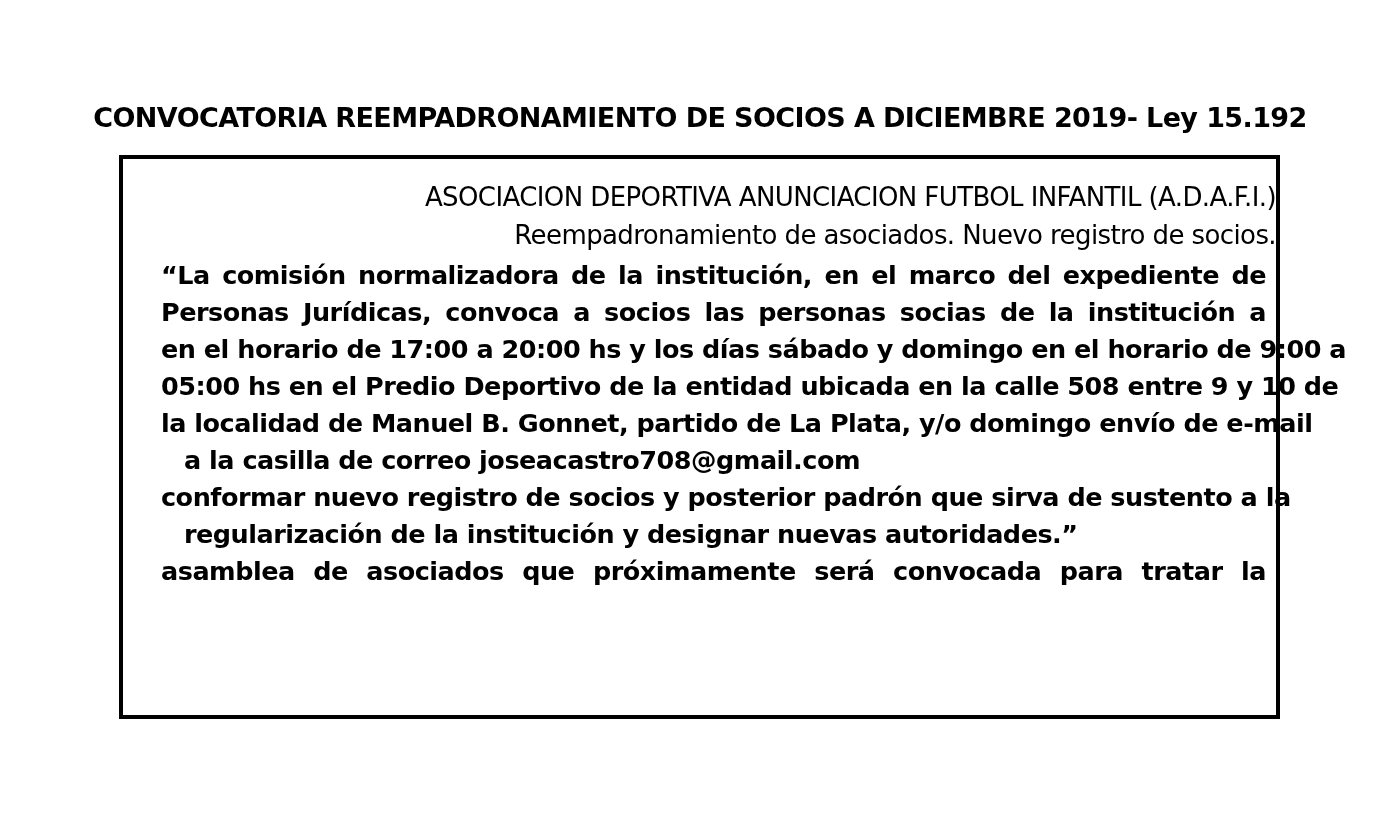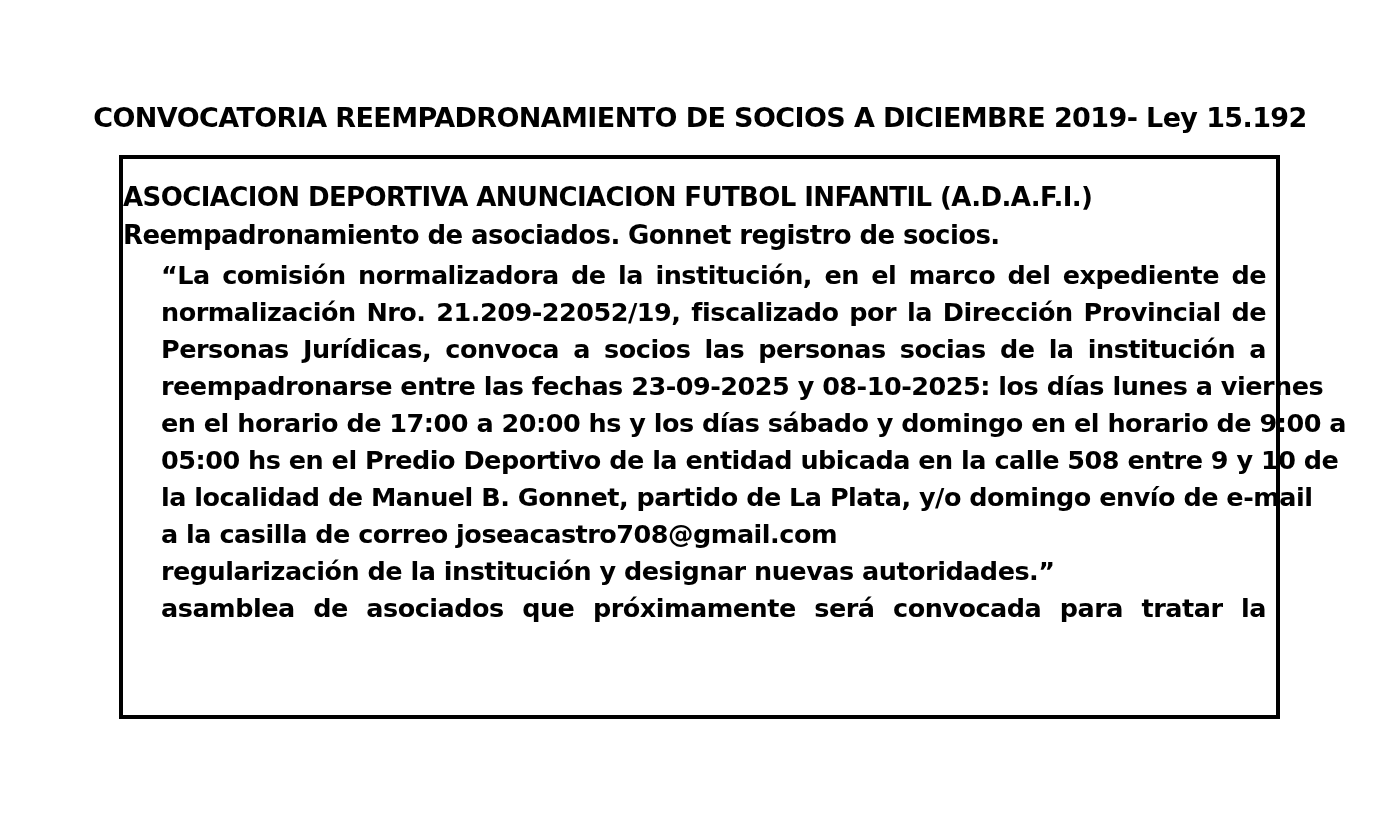"ASOCIACION DEPORTIVA ANUNCIACION FUTBOL" .box-heading { font-weight: bold -> normal; text-align: left -> right }
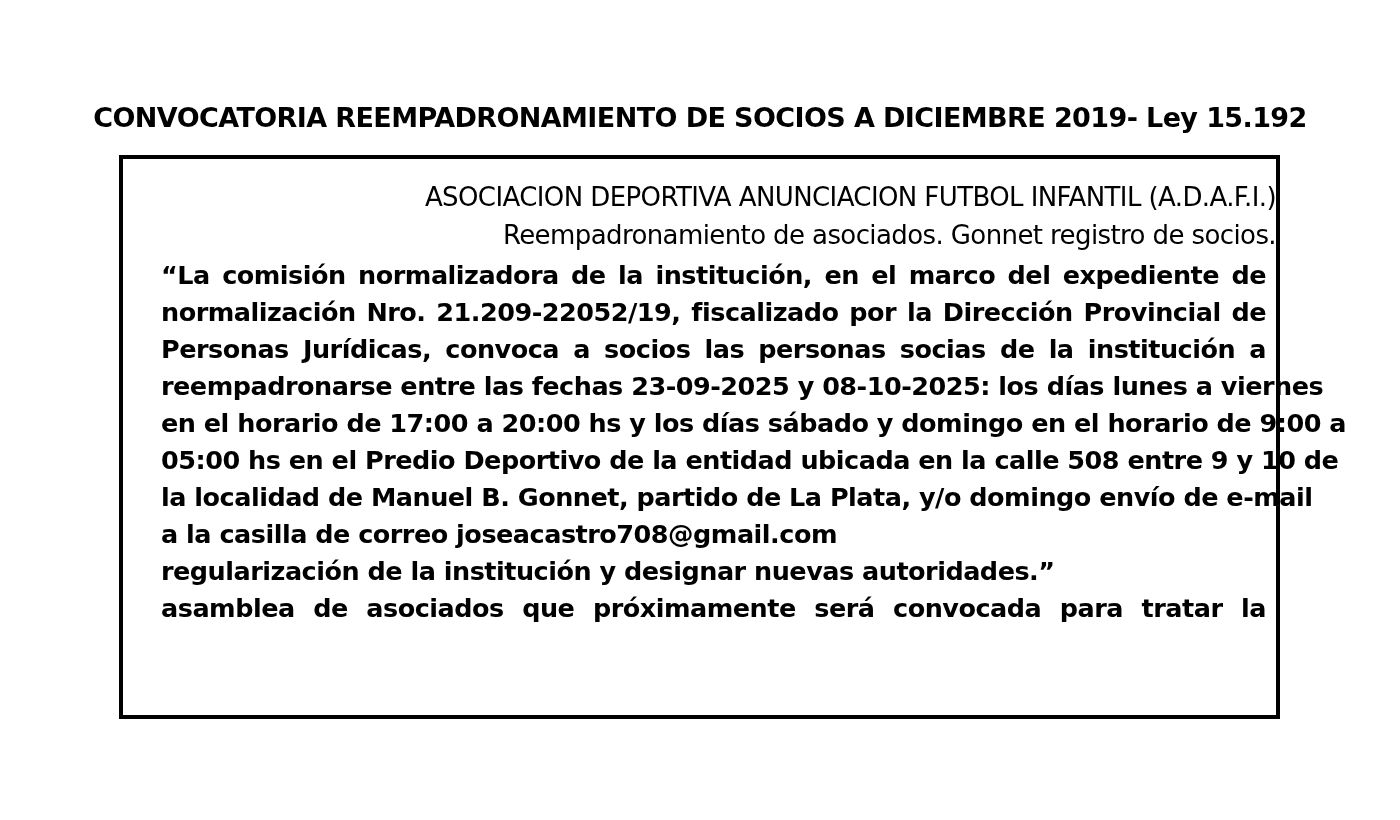"Reempadronamiento de asociados. Gonnet" div.box-heading { text: Gonnet -> Nuevo }
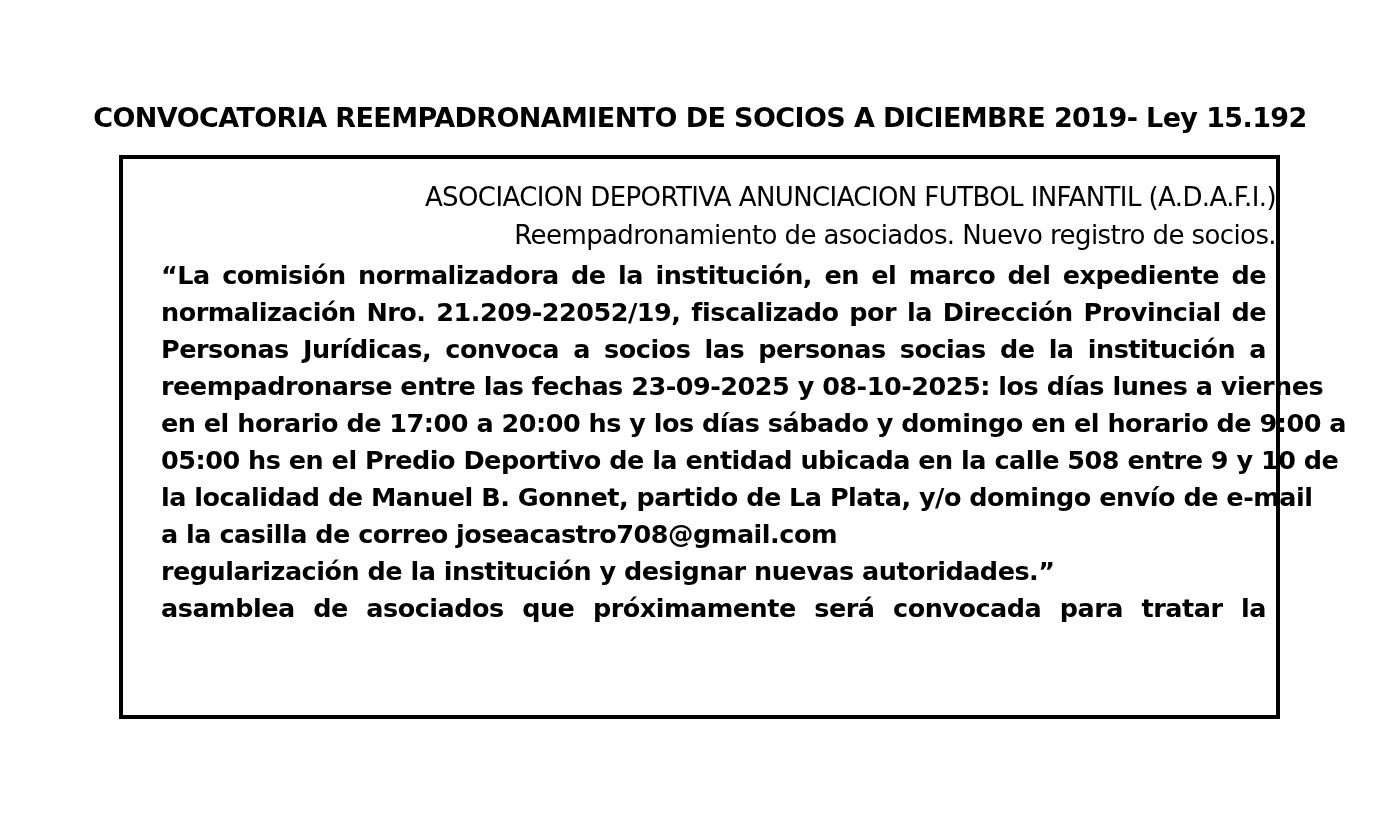"normalización Nro. 21.209-22052/19," span.line { html: <span>normalización Nro. 21.209-22052/19, fiscalizado por la Dirección Provincial de</span> -> none }
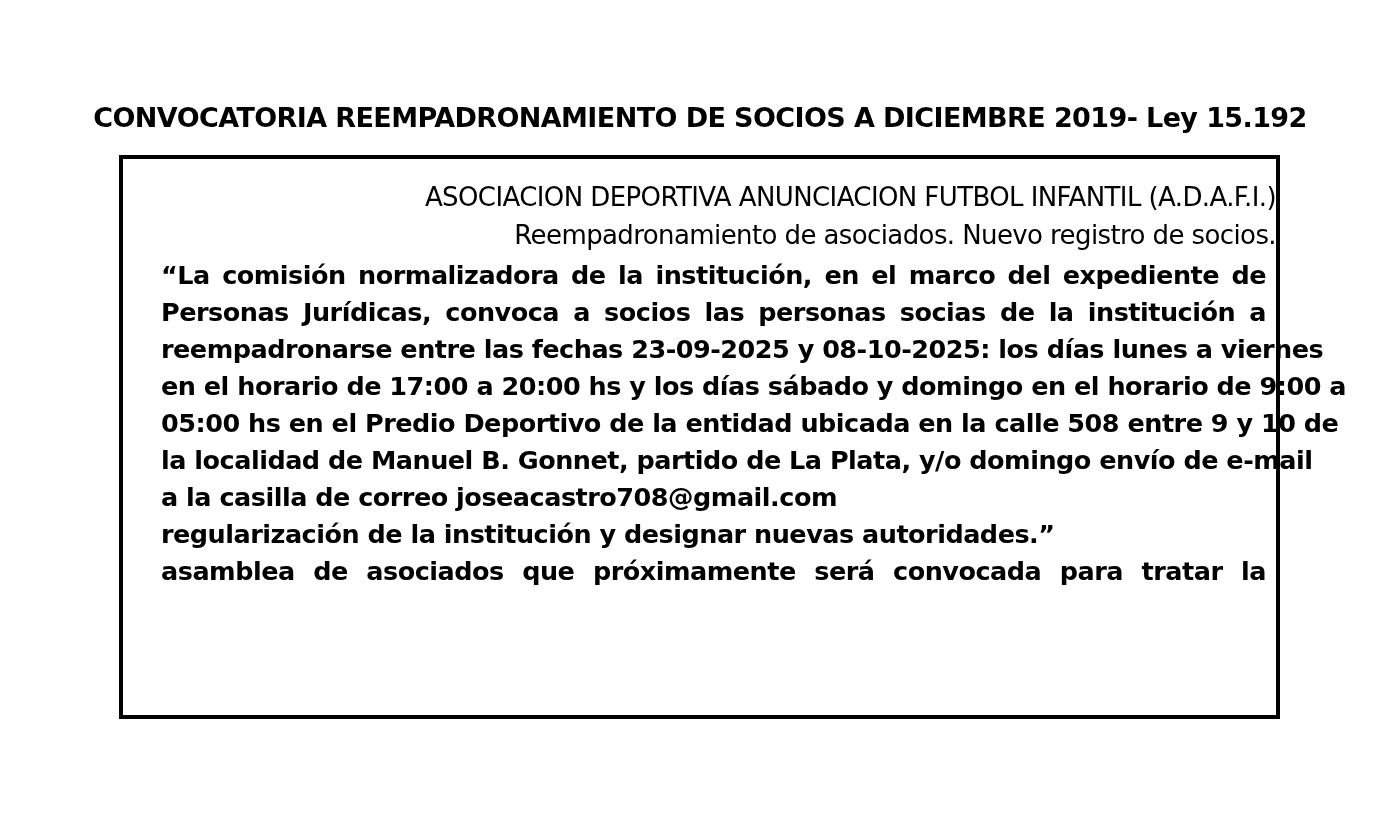"reempadronarse entre las fechas" span.line { html: <span>reempadronarse entre las fechas 23-09-2025 y 08-10-2025: los días lunes a viernes</span> -> none }
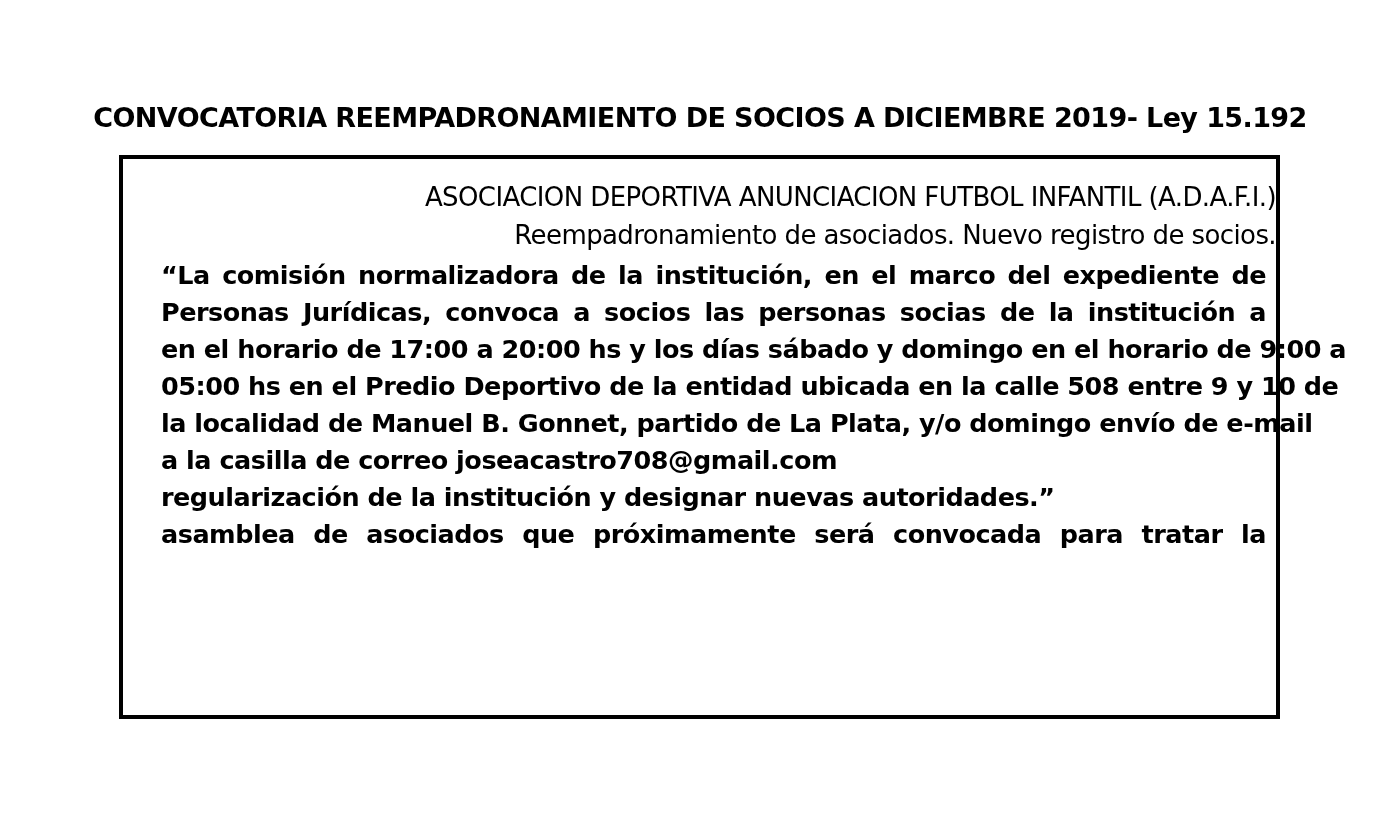"a la casilla de correo" .line.last { margin-left: none -> 23px }
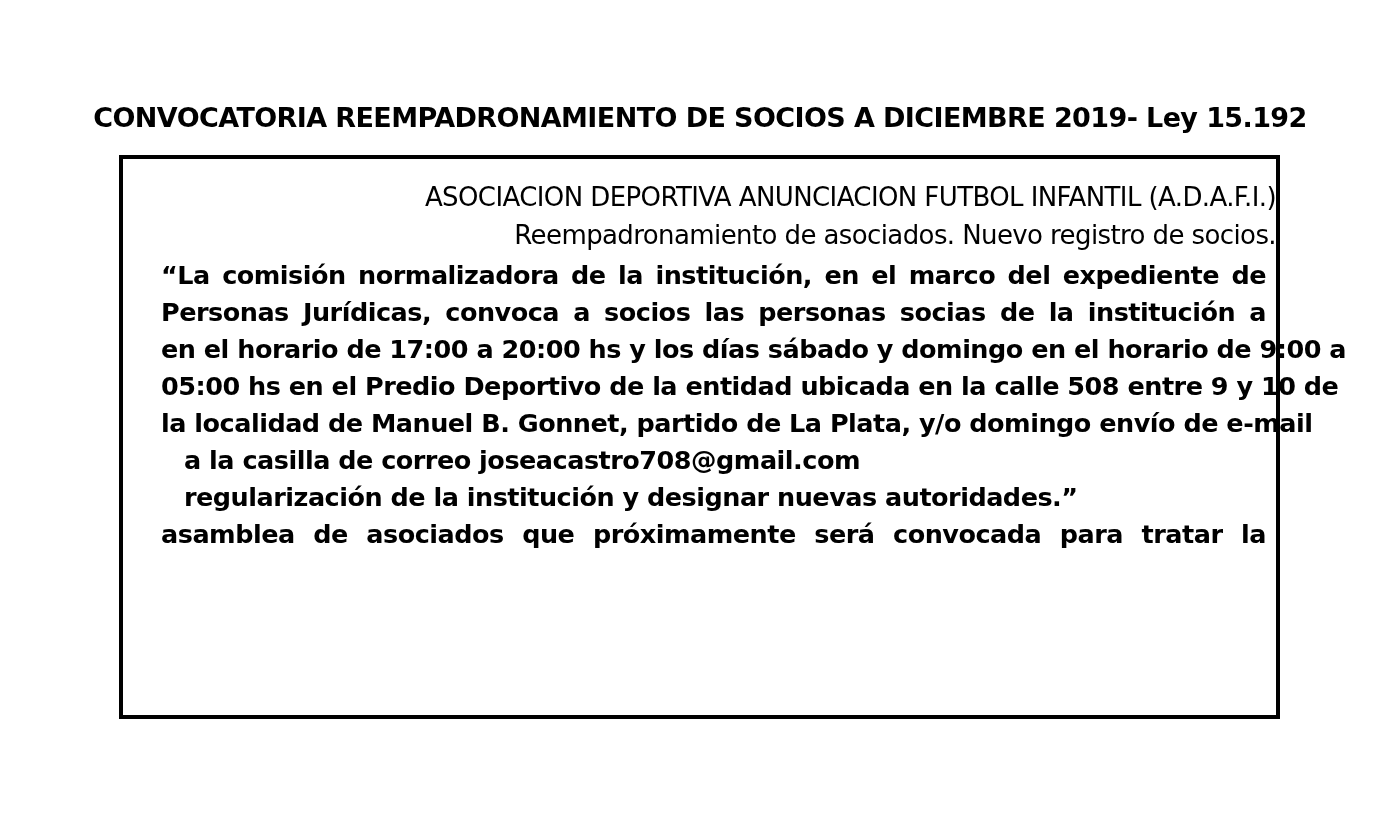"conformar nuevo registro de socios" span.line { html: none -> <span>conformar nuevo registro de socios y posterior padrón que sirva de sustento a la</span> }
